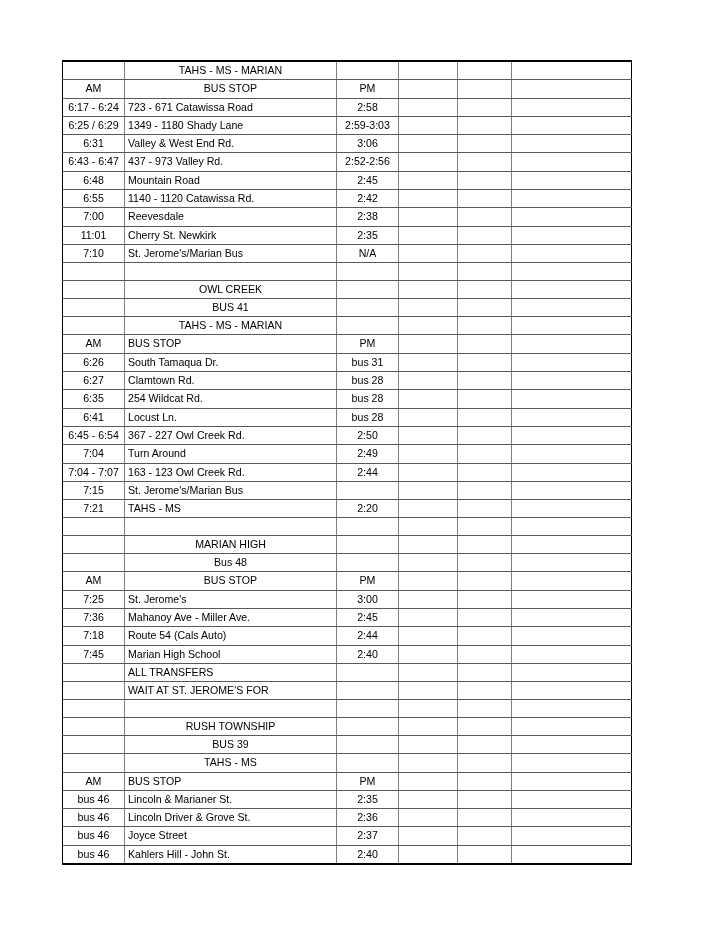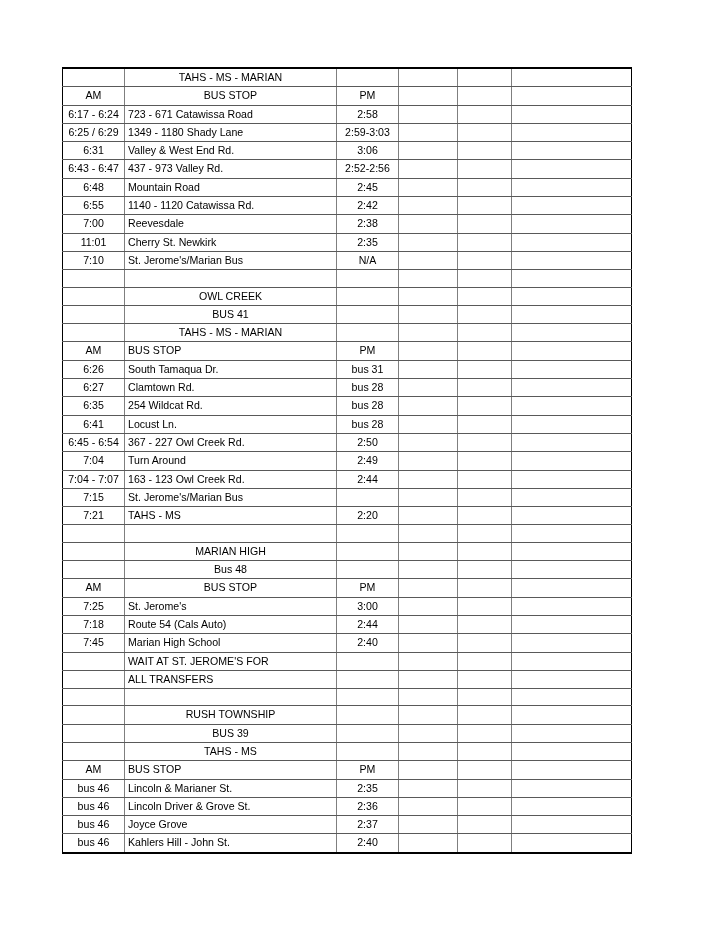"TAHS - MS - MARIAN" #sheet { top: 67px -> 60px }
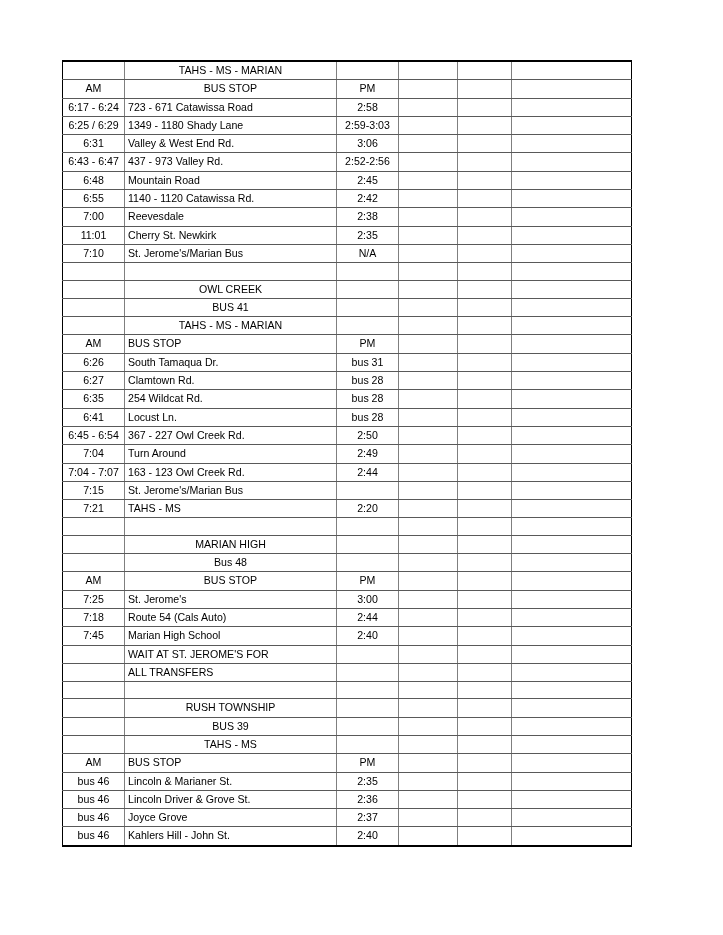"7:36" tr { html: none -> <tr> <td>7:36</td> <td>Mahanoy Ave - Miller Ave.</td> <td>2:45</td> <td></td> <td></td> <td></td> </tr> }
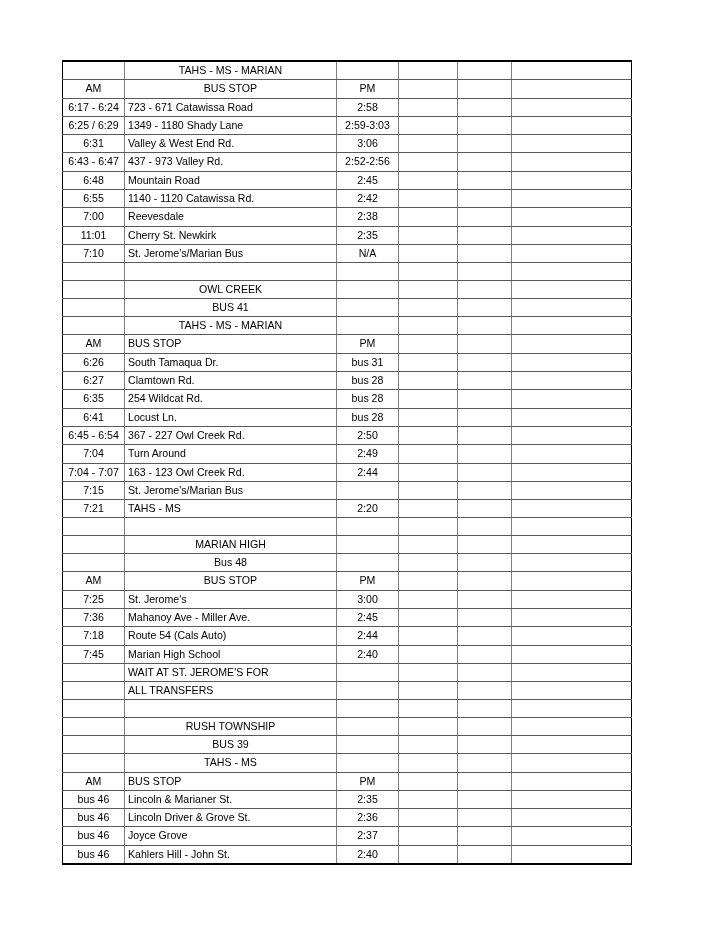"WAIT AT ST. JEROME'S FOR" tr { order: before "ALL TRANSFERS" -> after "ALL TRANSFERS" }
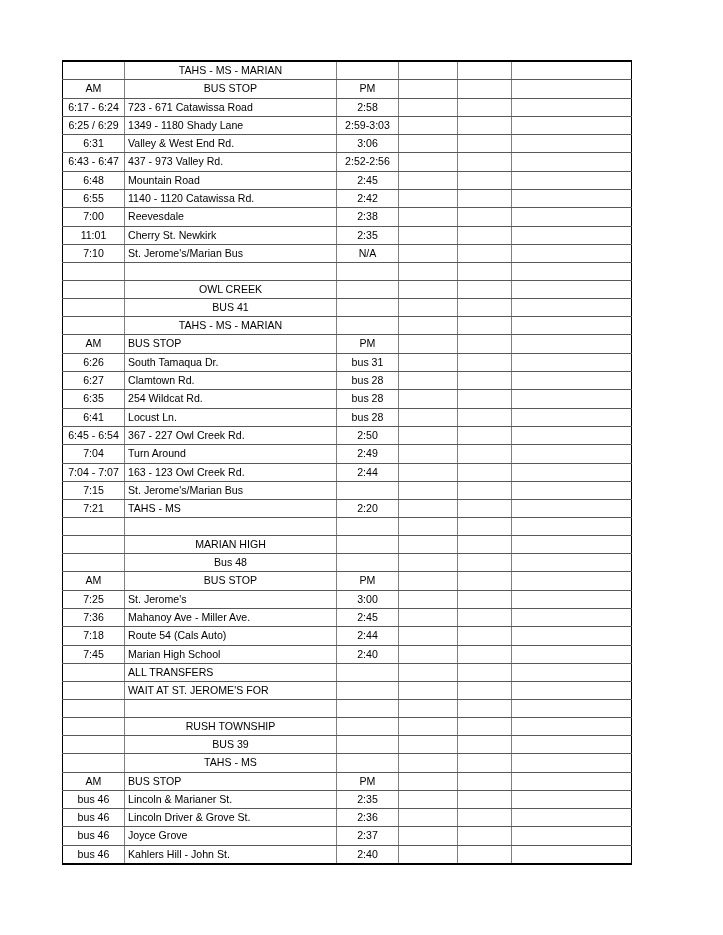"Joyce Grove" td.ta-l { text: Grove -> Street }
